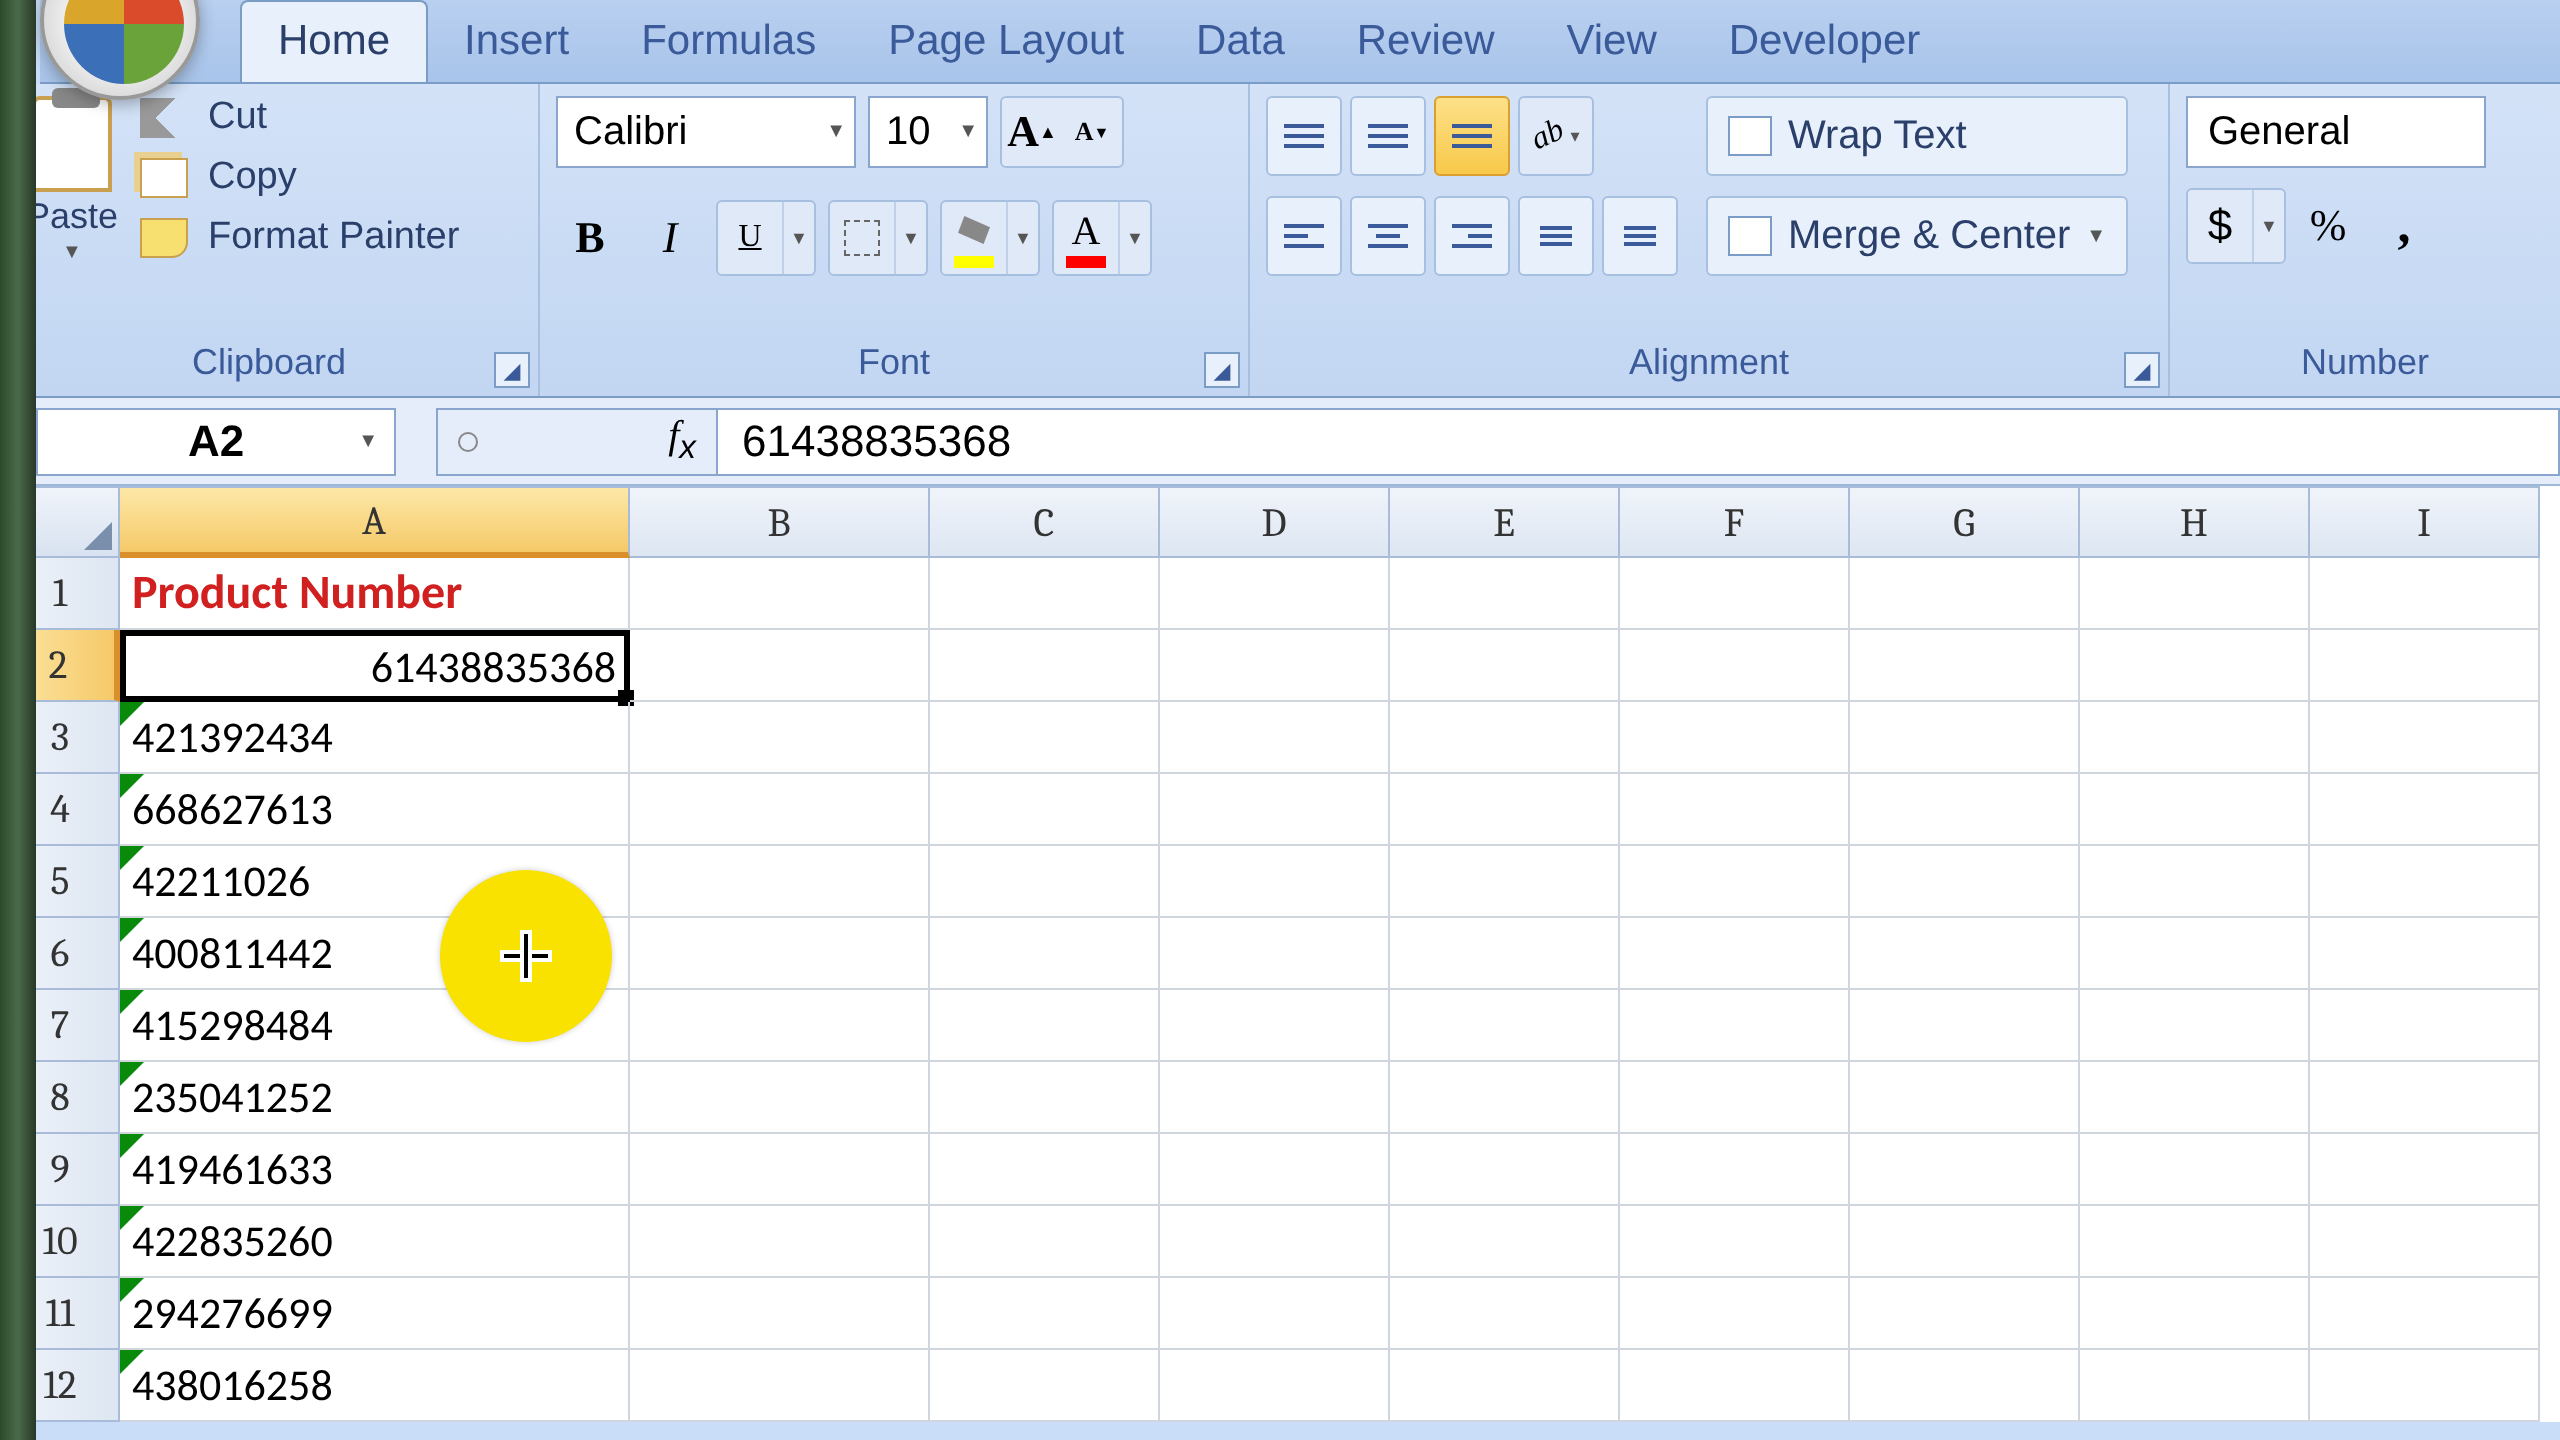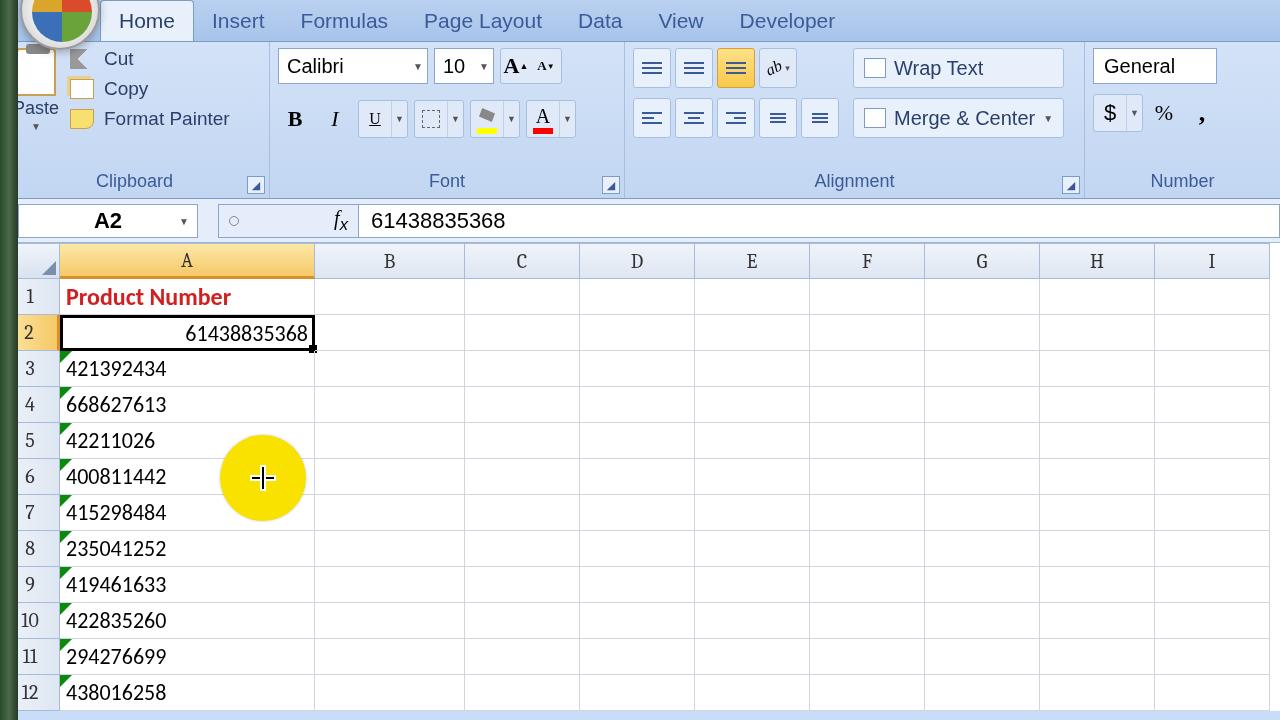"Home" .tabs { margin-left: none -> 20px }
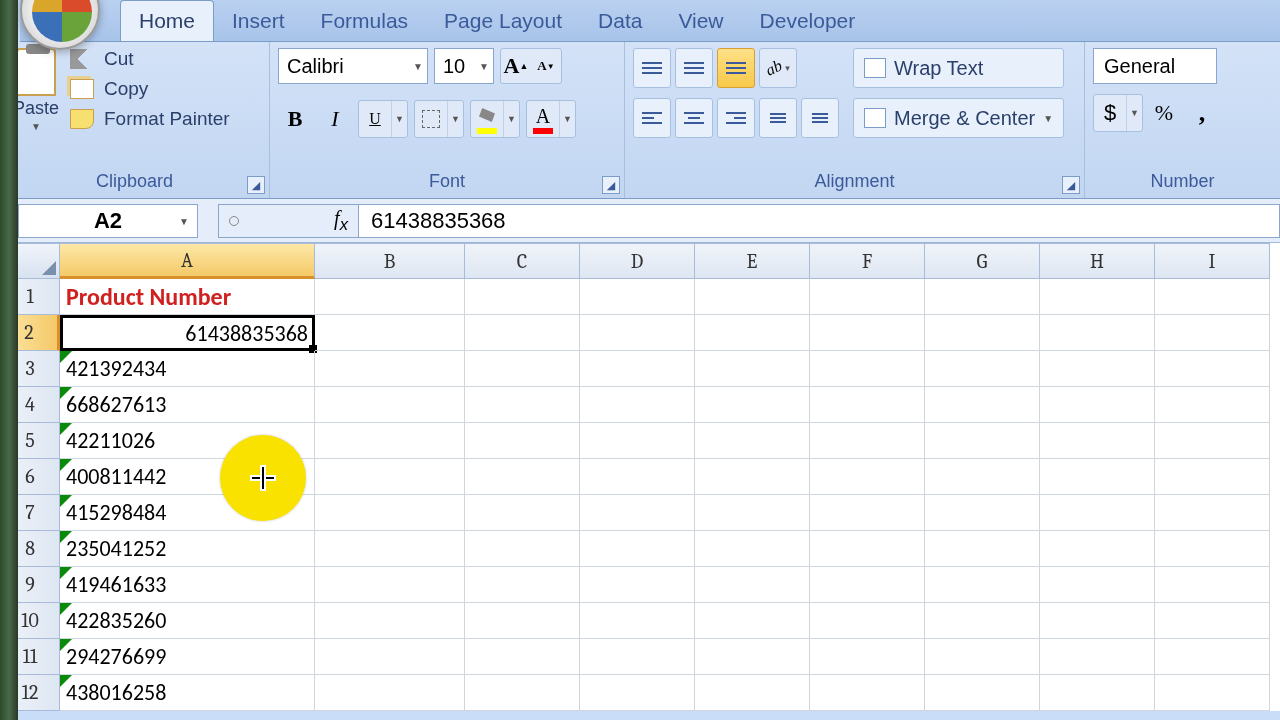"Review" div.tab { html: none -> <div>Review</div> }
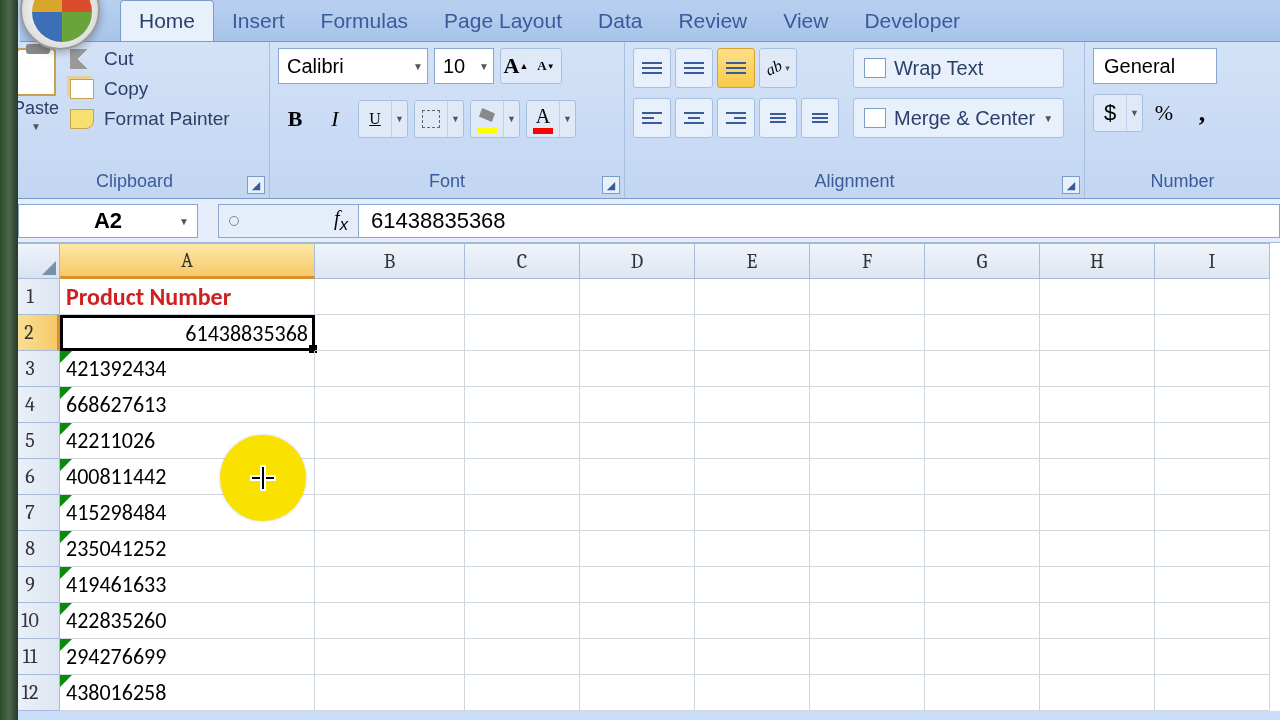"General" .num-fmt { width: 124px -> 150px }
